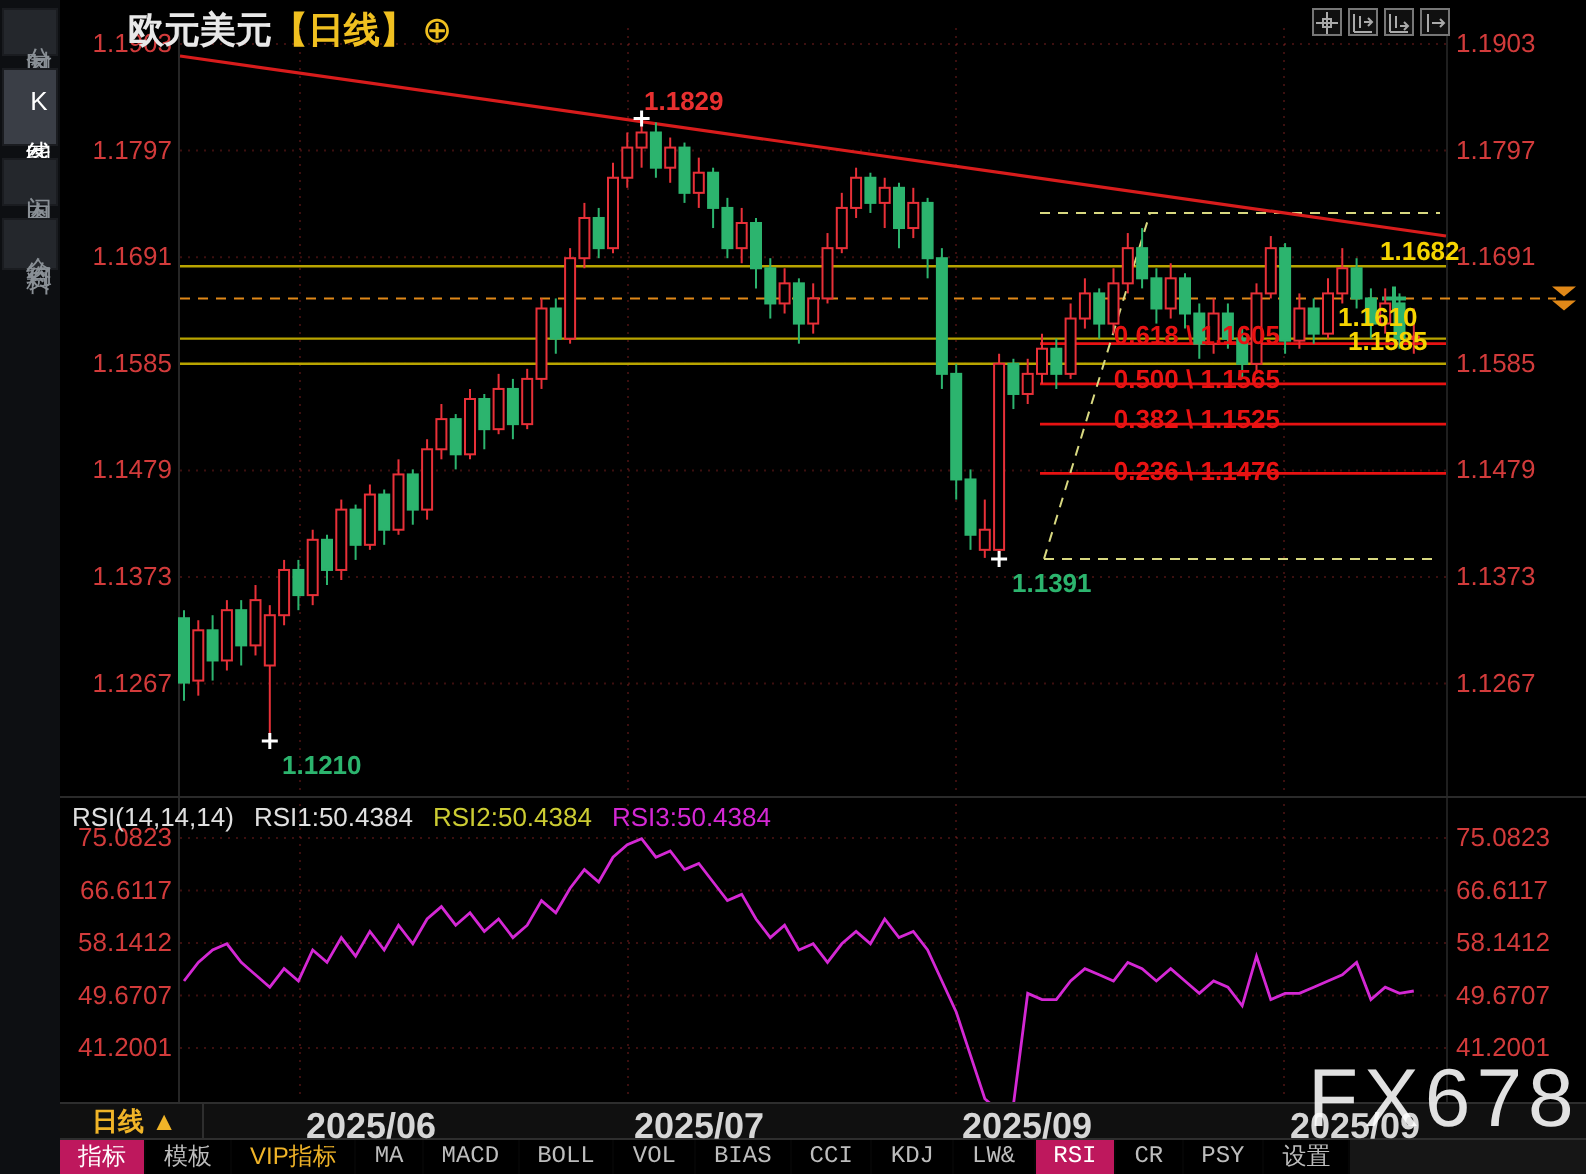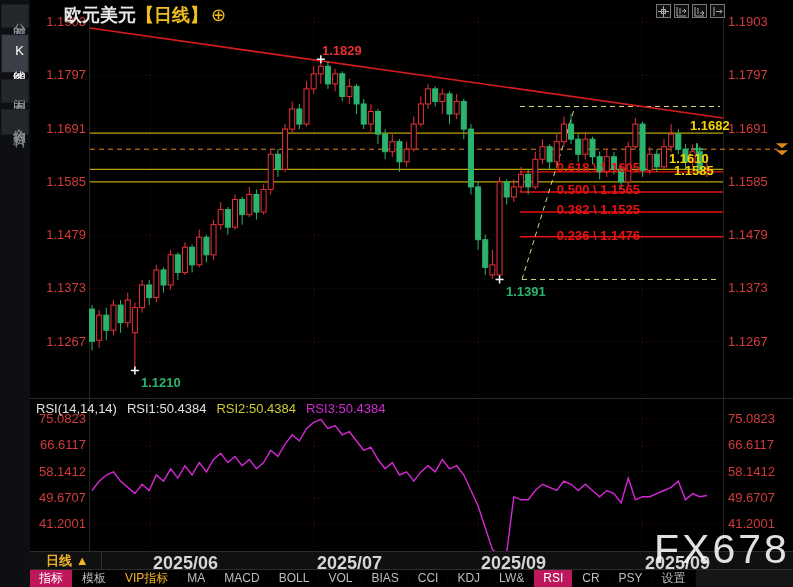"MA" .tab.mono { font-family: Liberation Sans, sans-serif -> Liberation Mono, monospace }
